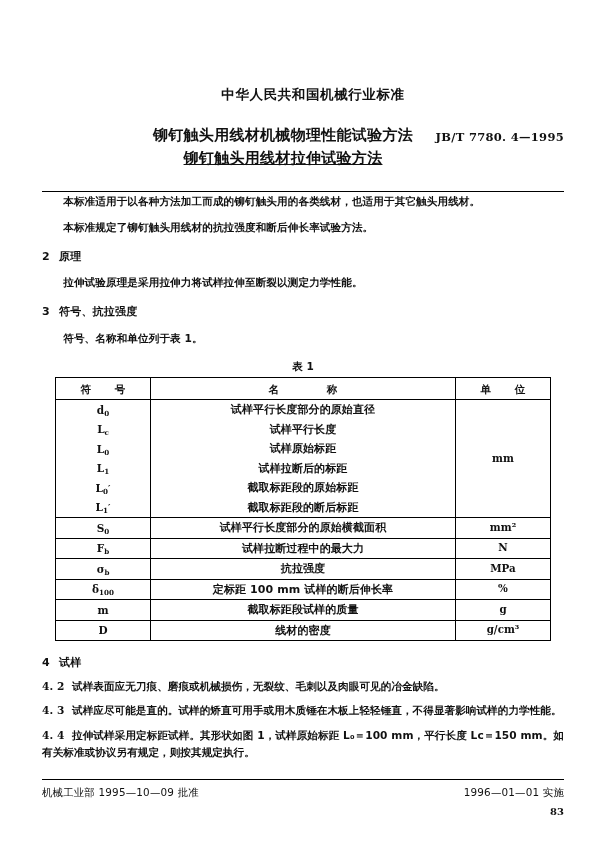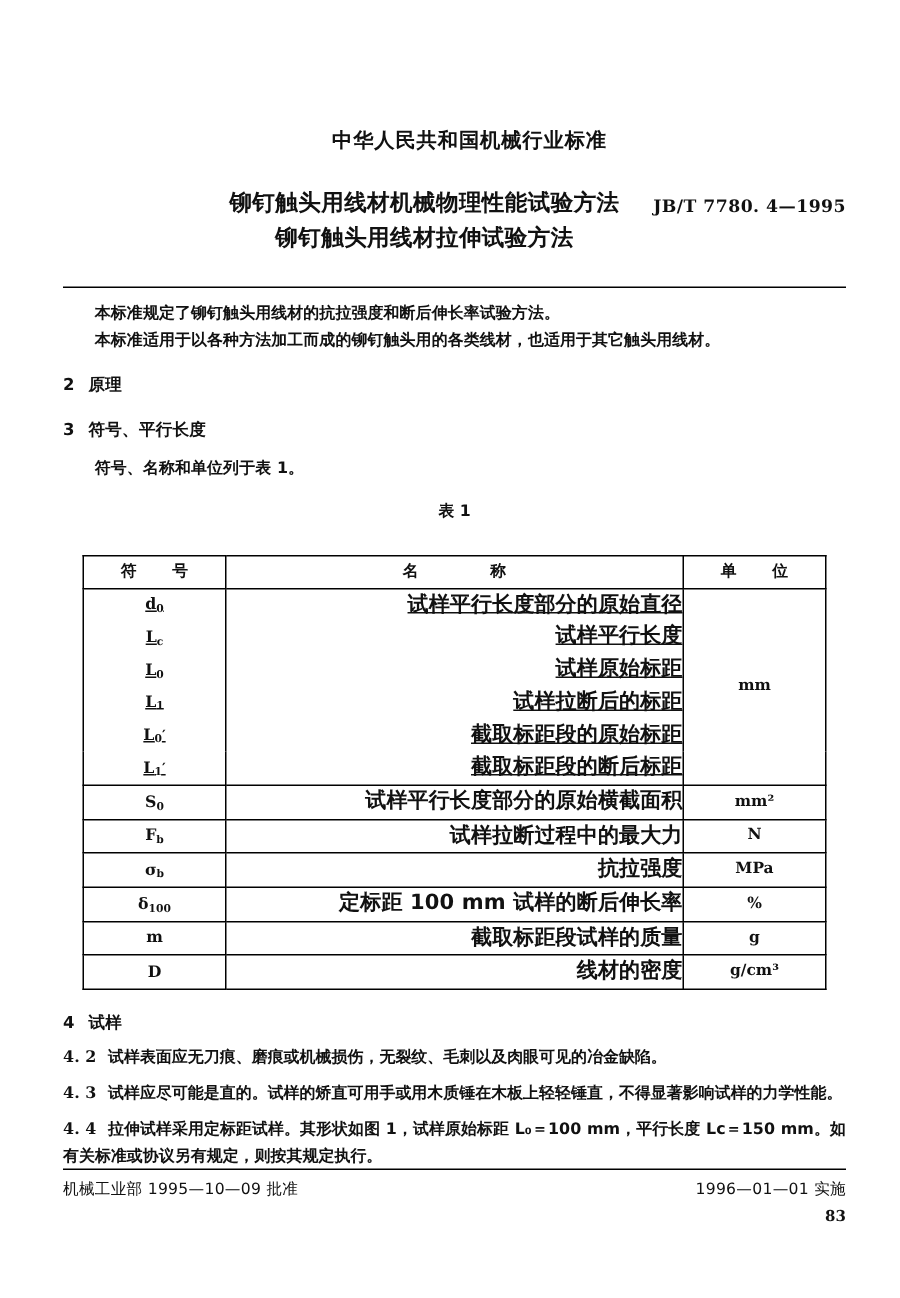"铆钉触头用线材拉伸试验方法" .doc-title .line2 { text-decoration: none -> underline }
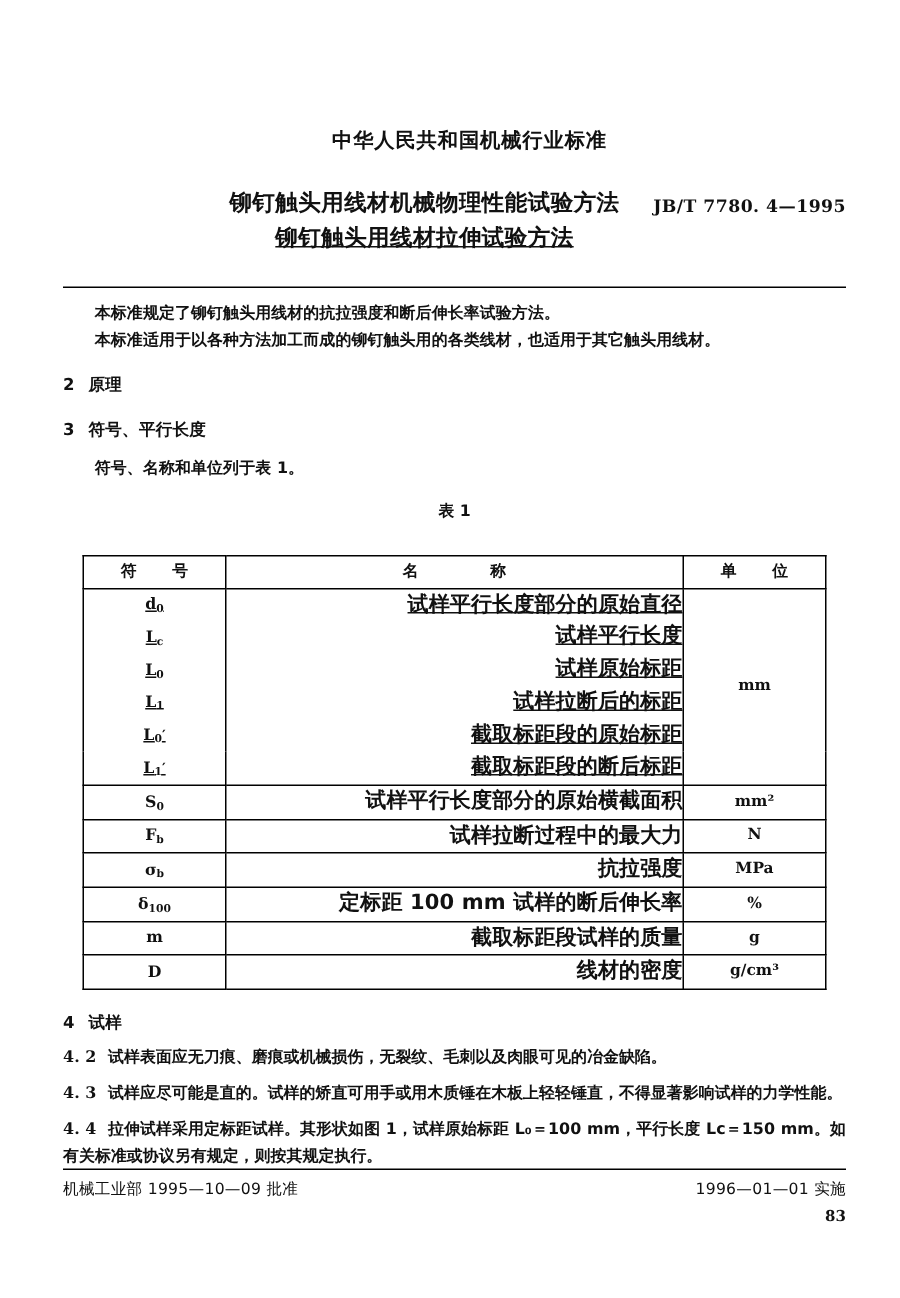"本标准规定了铆钉触头用线材的抗拉强度和断后伸长率试验方法。" div.para { order: before "本标准适用于以各种方法加工而成的铆钉触头用的各类线材，也适用于其它触头用线材。" -> after "本标准适用于以各种方法加工而成的铆钉触头用的各类线材，也适用于其它触头用线材。" }
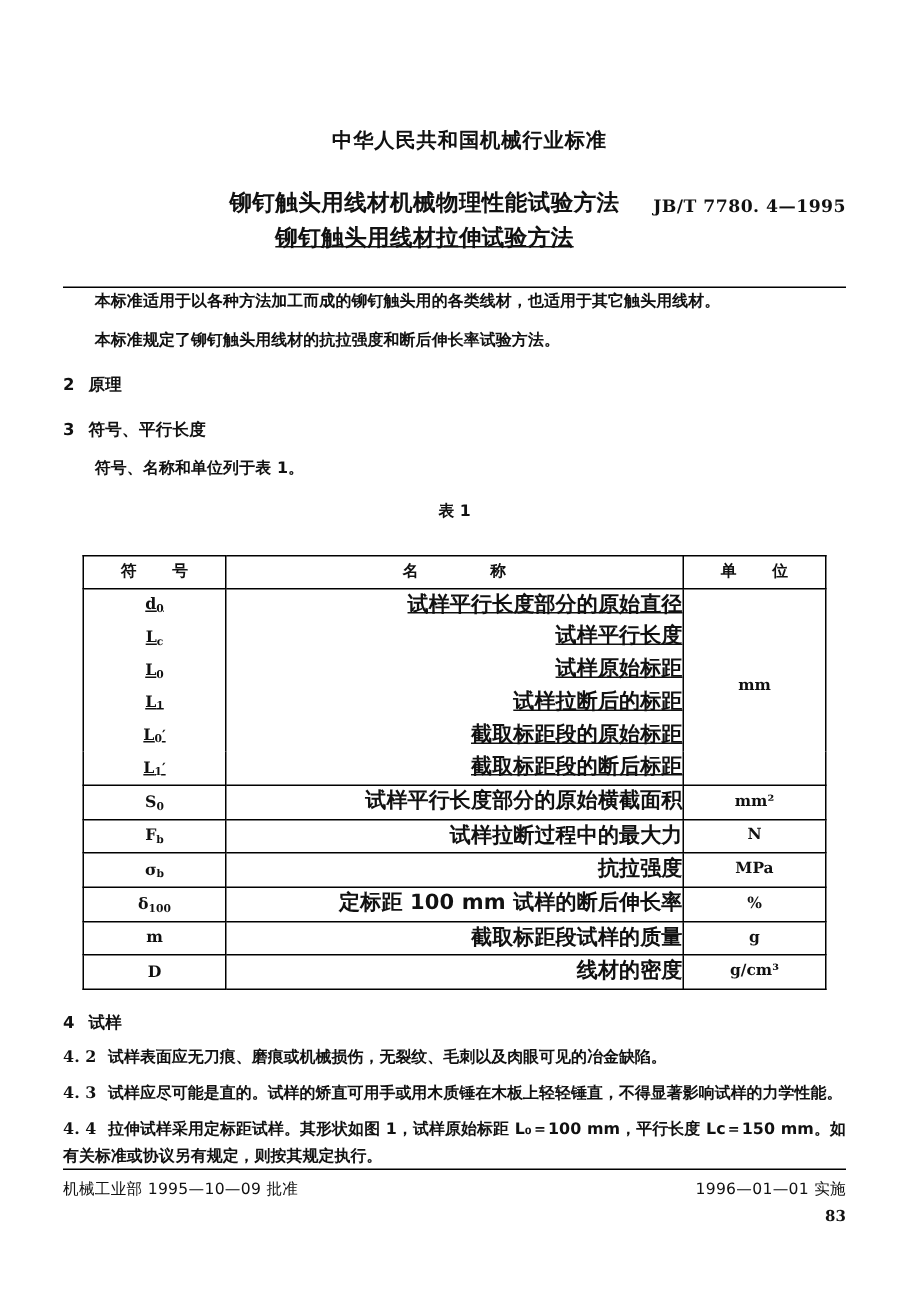"拉伸试验原理是采用拉伸力将试样拉伸至断裂以测定力学性能。" div.para { html: none -> <div>拉伸试验原理是采用拉伸力将试样拉伸至断裂以测定力学性能。</div> }
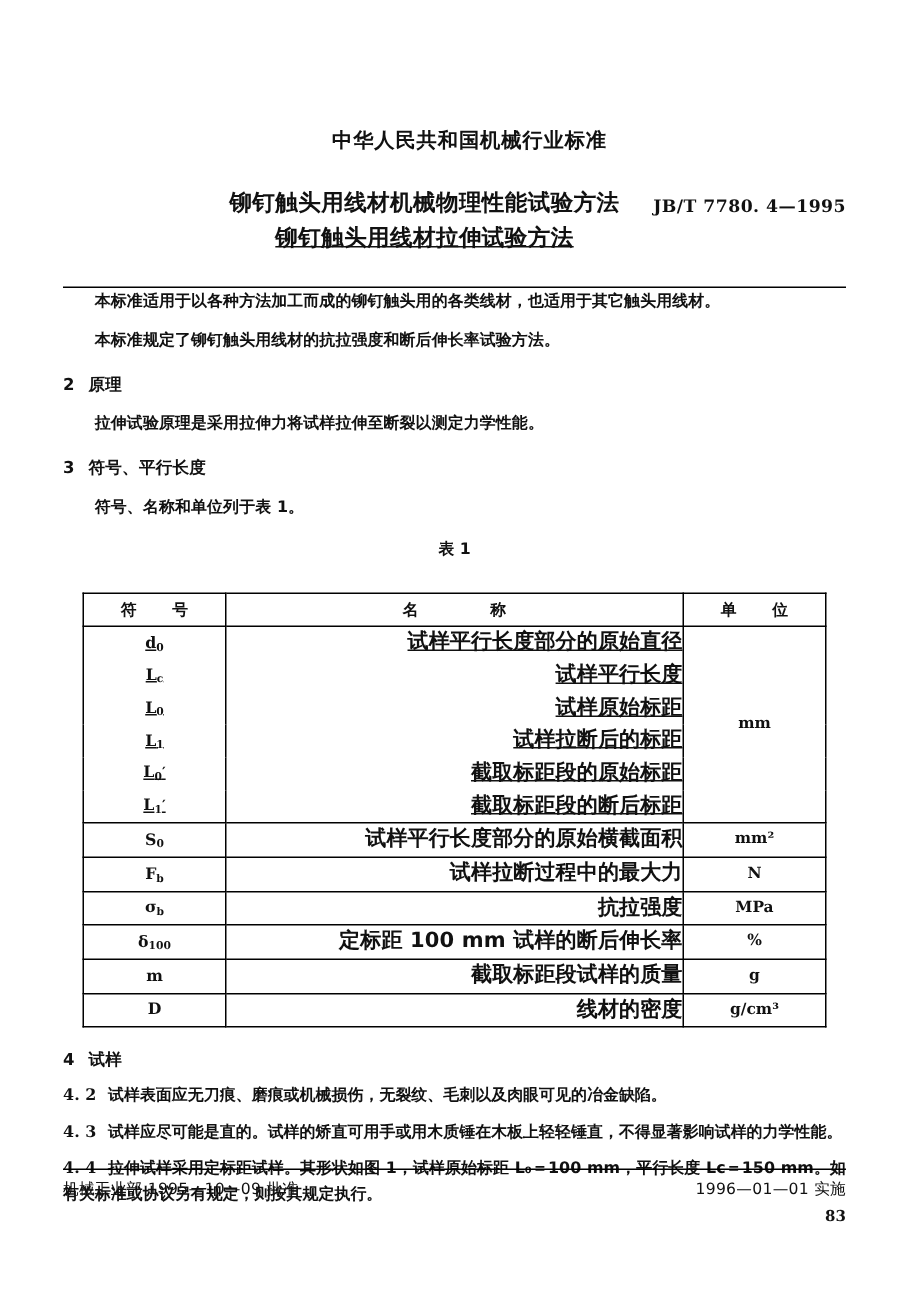"符号、平行长度" span { text: 平行长 -> 抗拉强 }
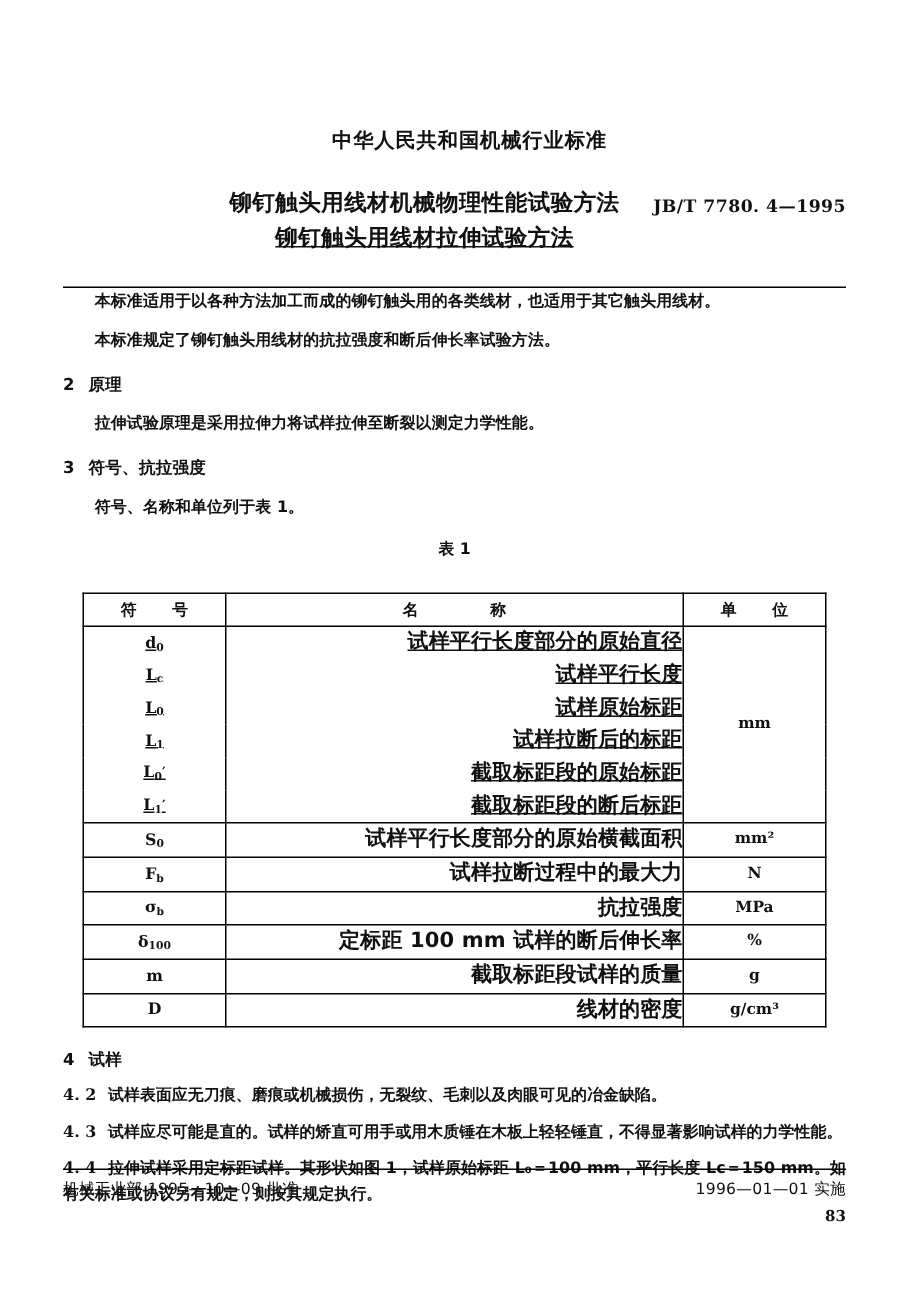"表 1" .table-caption { margin-bottom: 21px -> 3px }
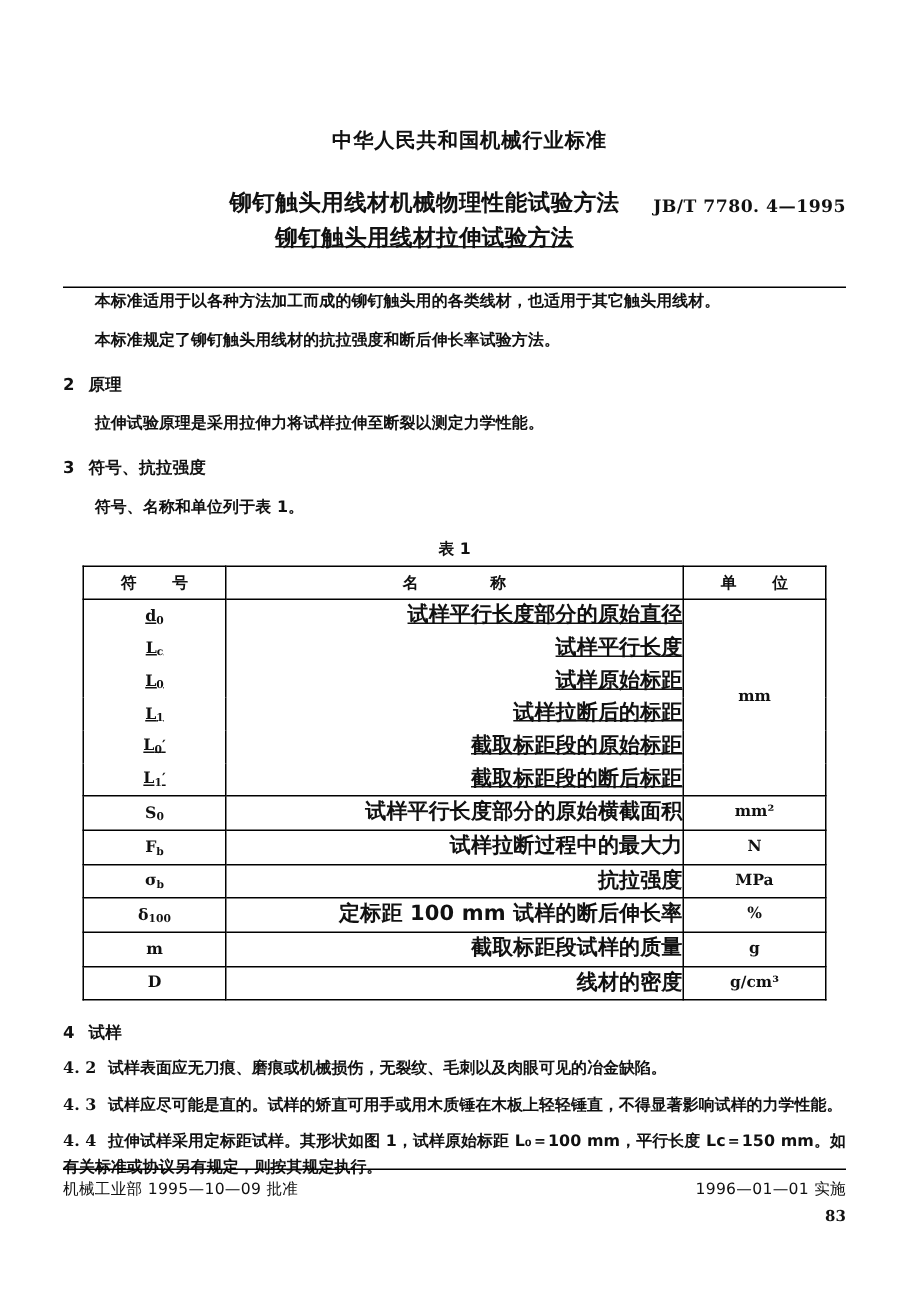"d0" tr.inner td.sym, tr.inner td.name { text-decoration: underline -> none }
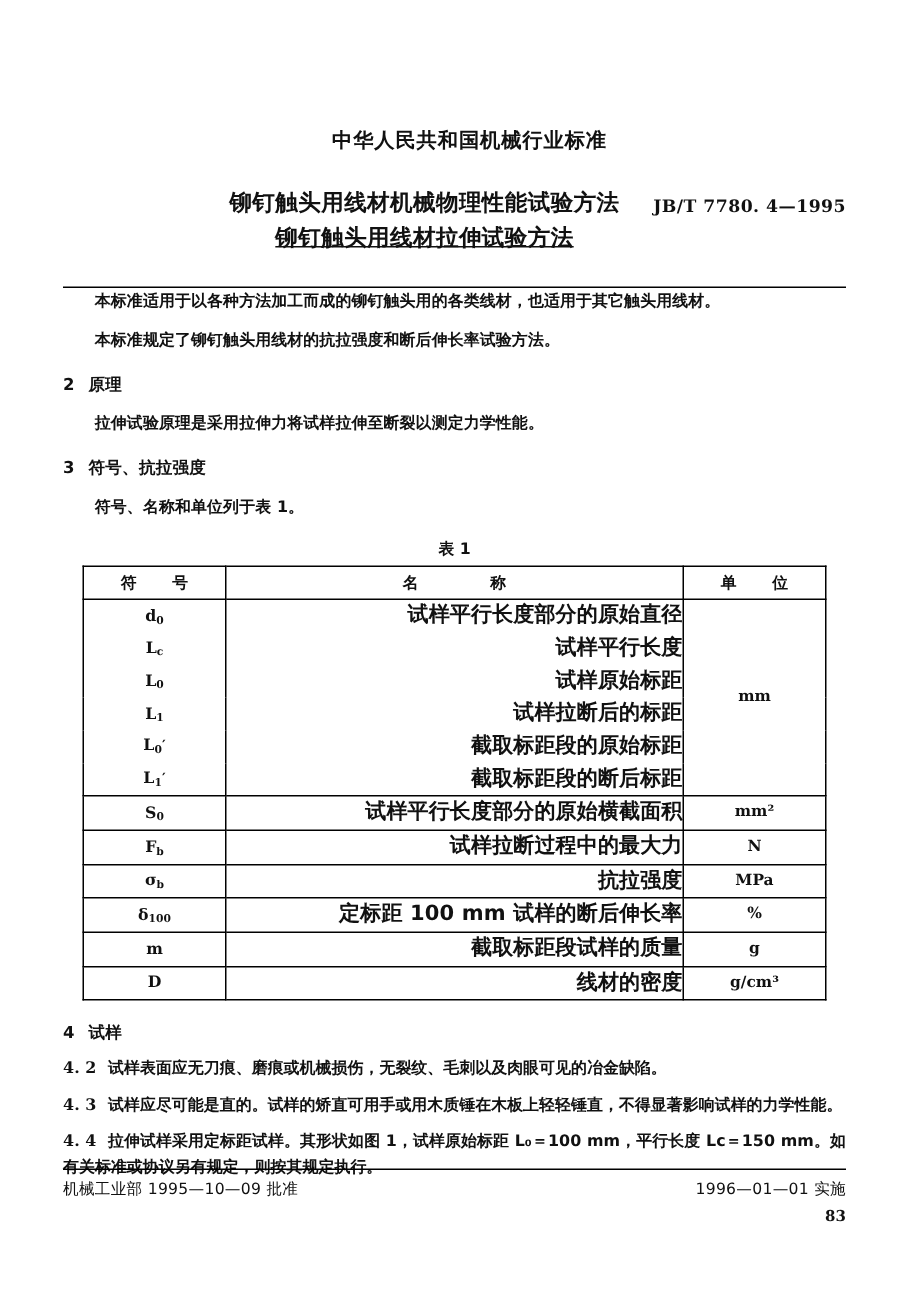"试样平行长度部分的原始直径" td.name { font-size: 14px -> 11px; text-align: right -> center }
